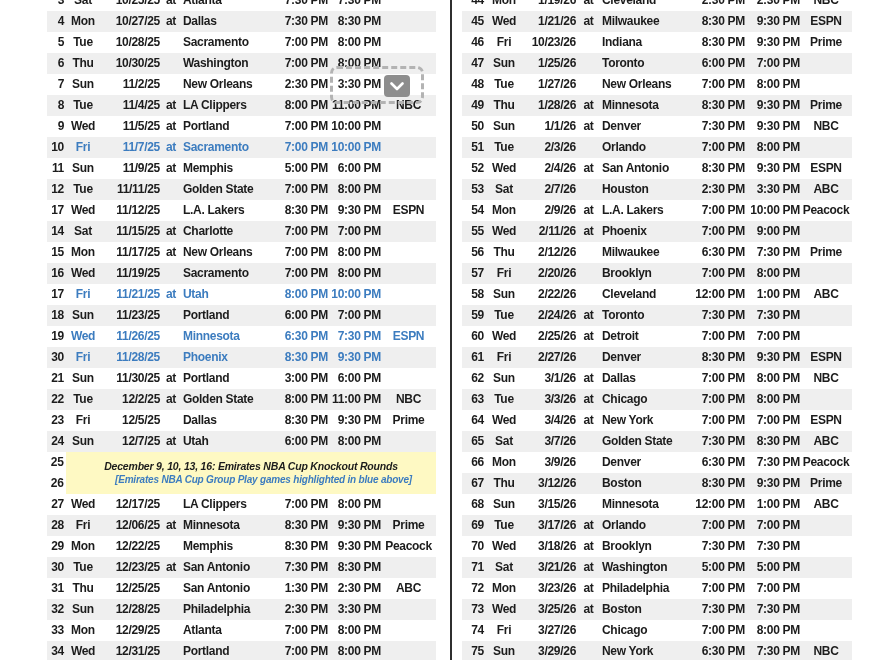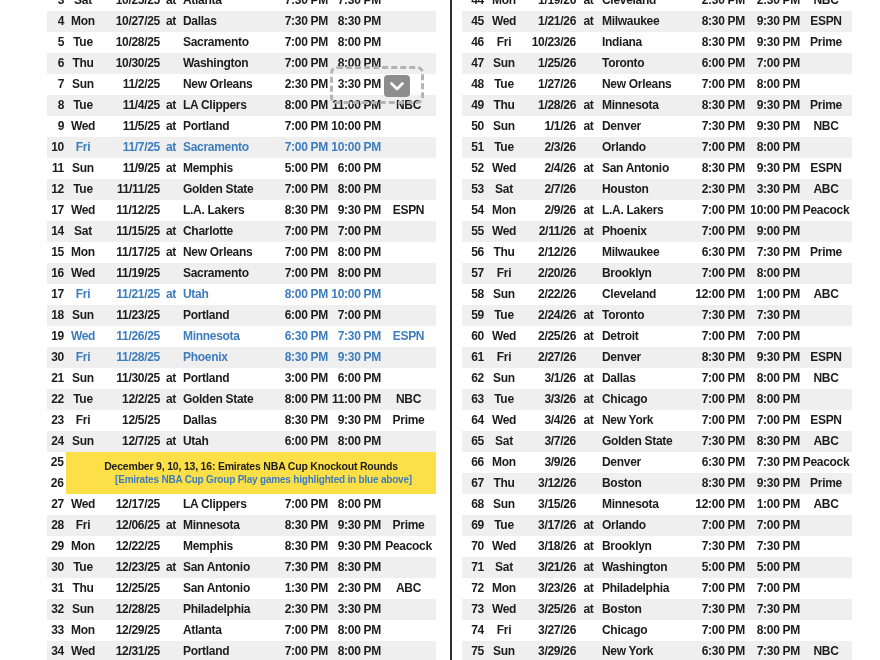"December 9, 10, 13, 16:" .note-box { background: #fde047 -> #fef9c3; font-style: none -> italic }
